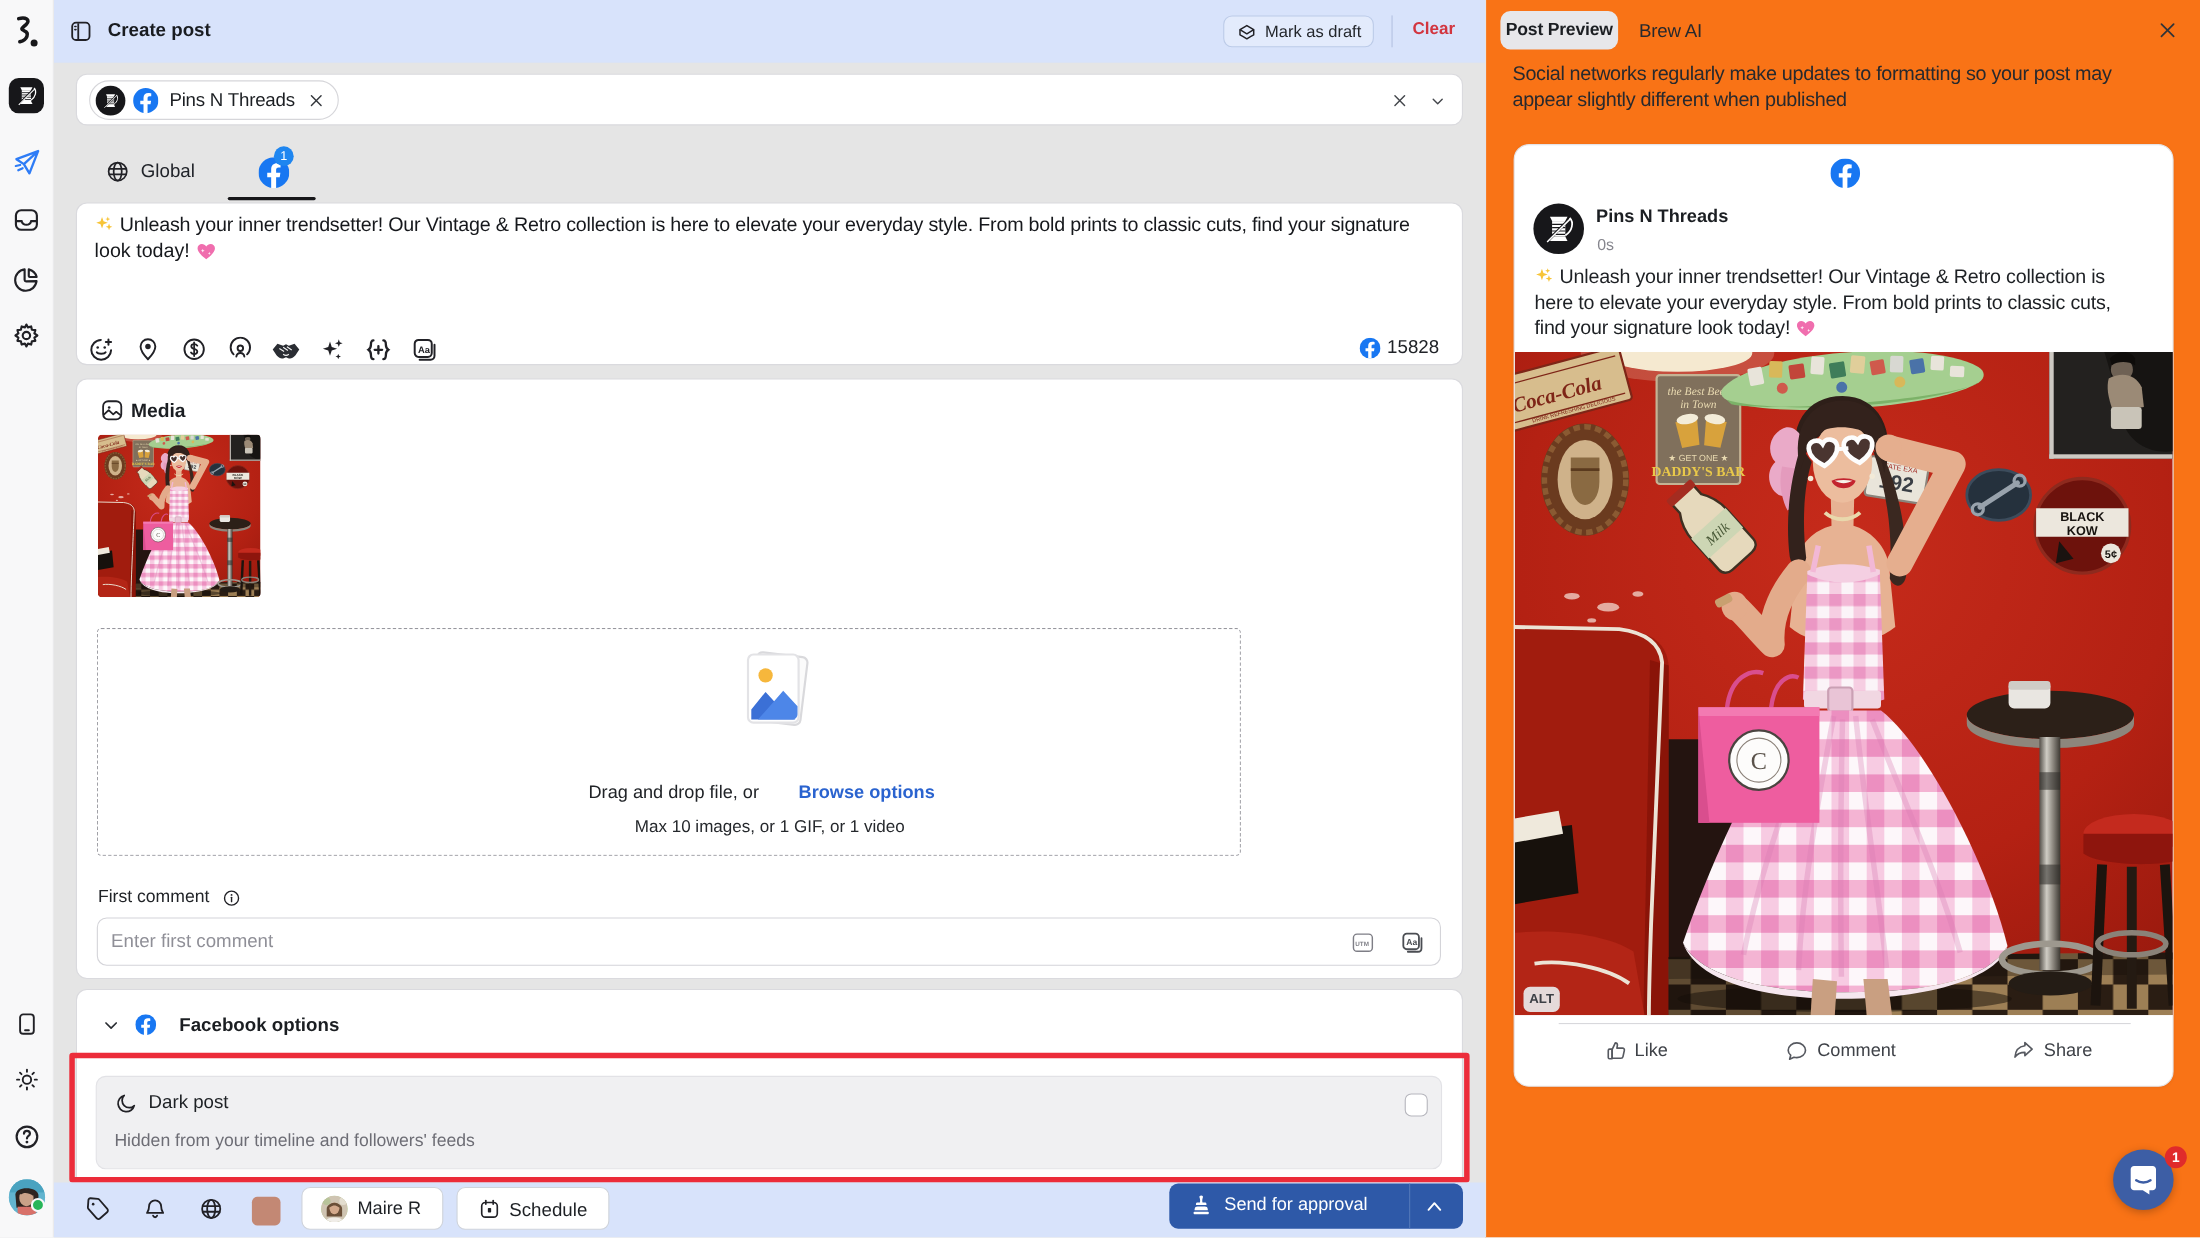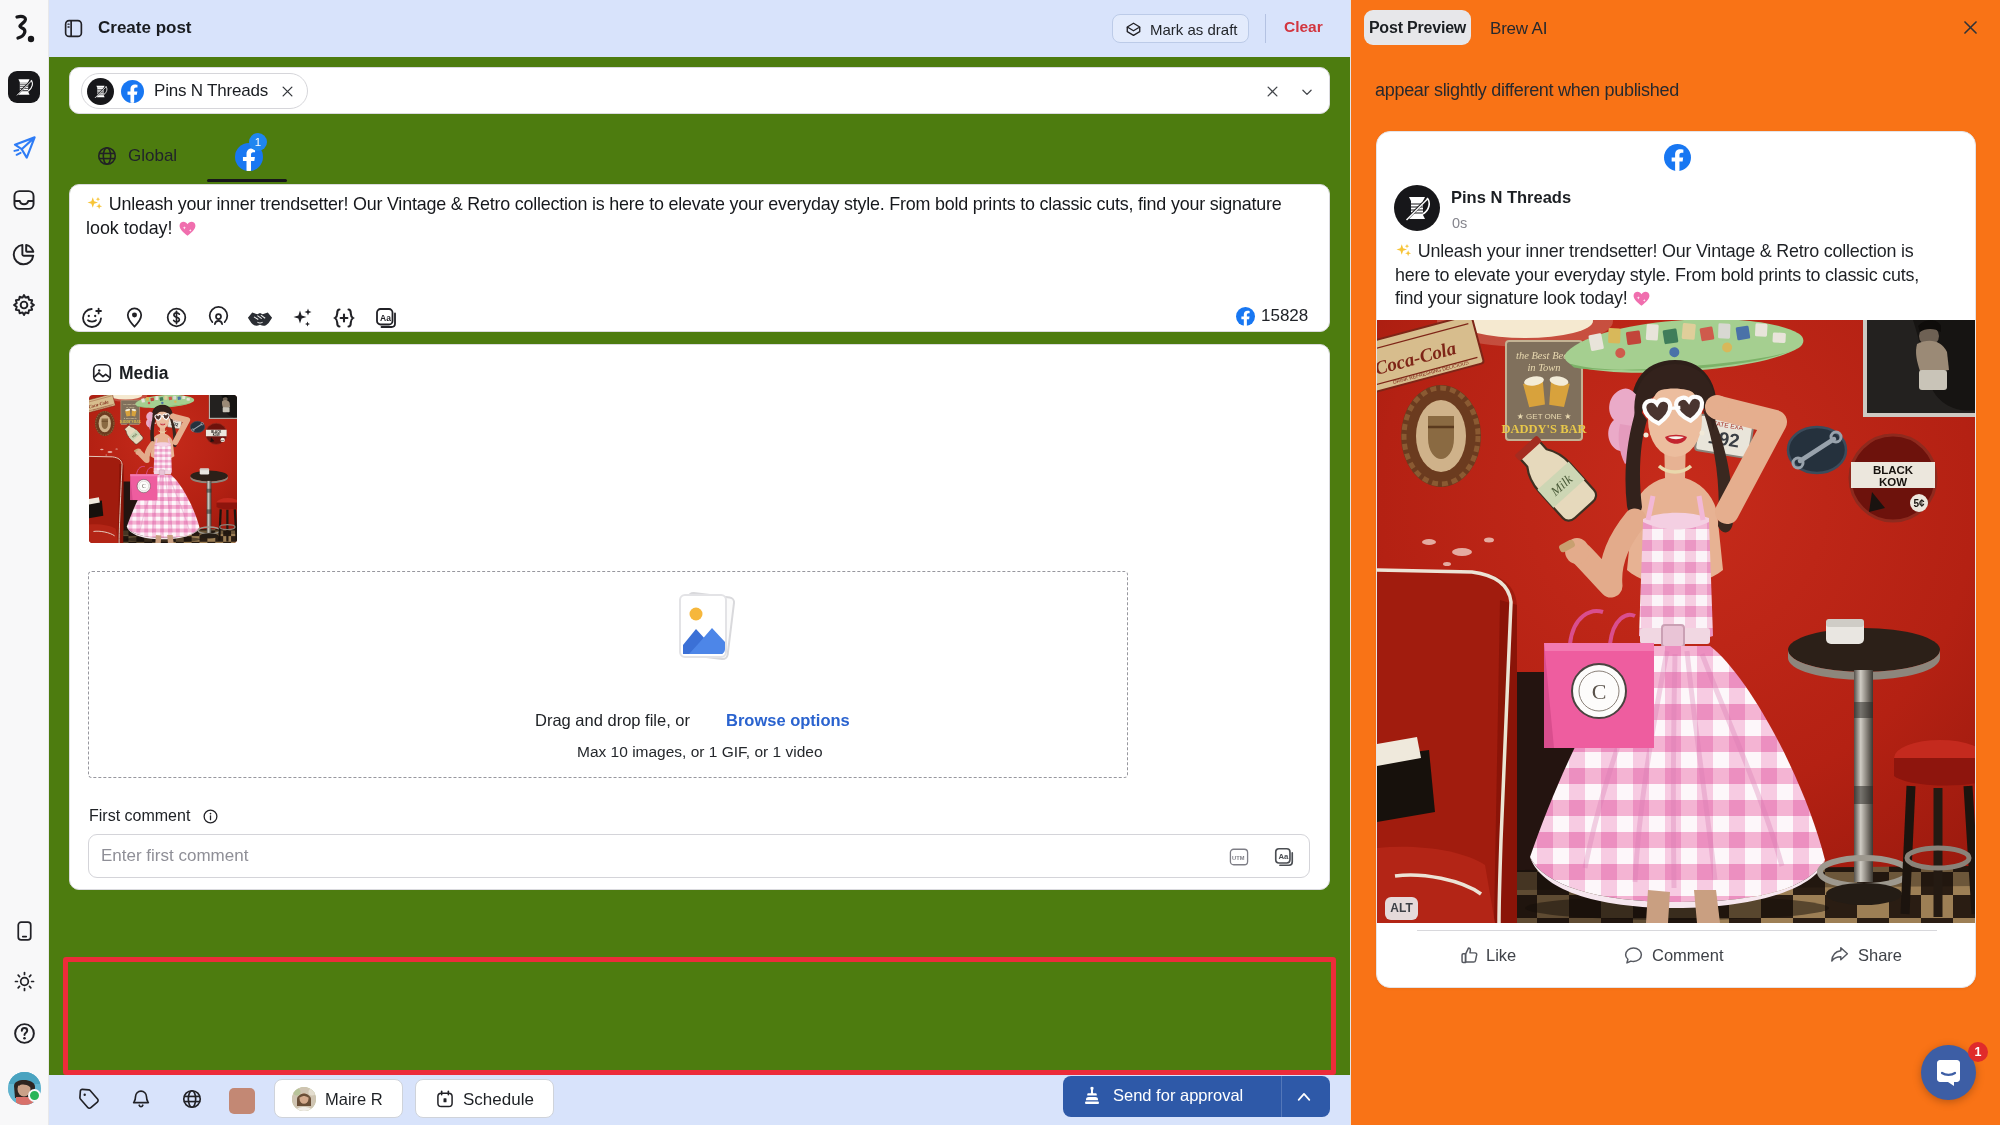"Create post" #main { background: #4d7c0f -> #e5e5e5 }
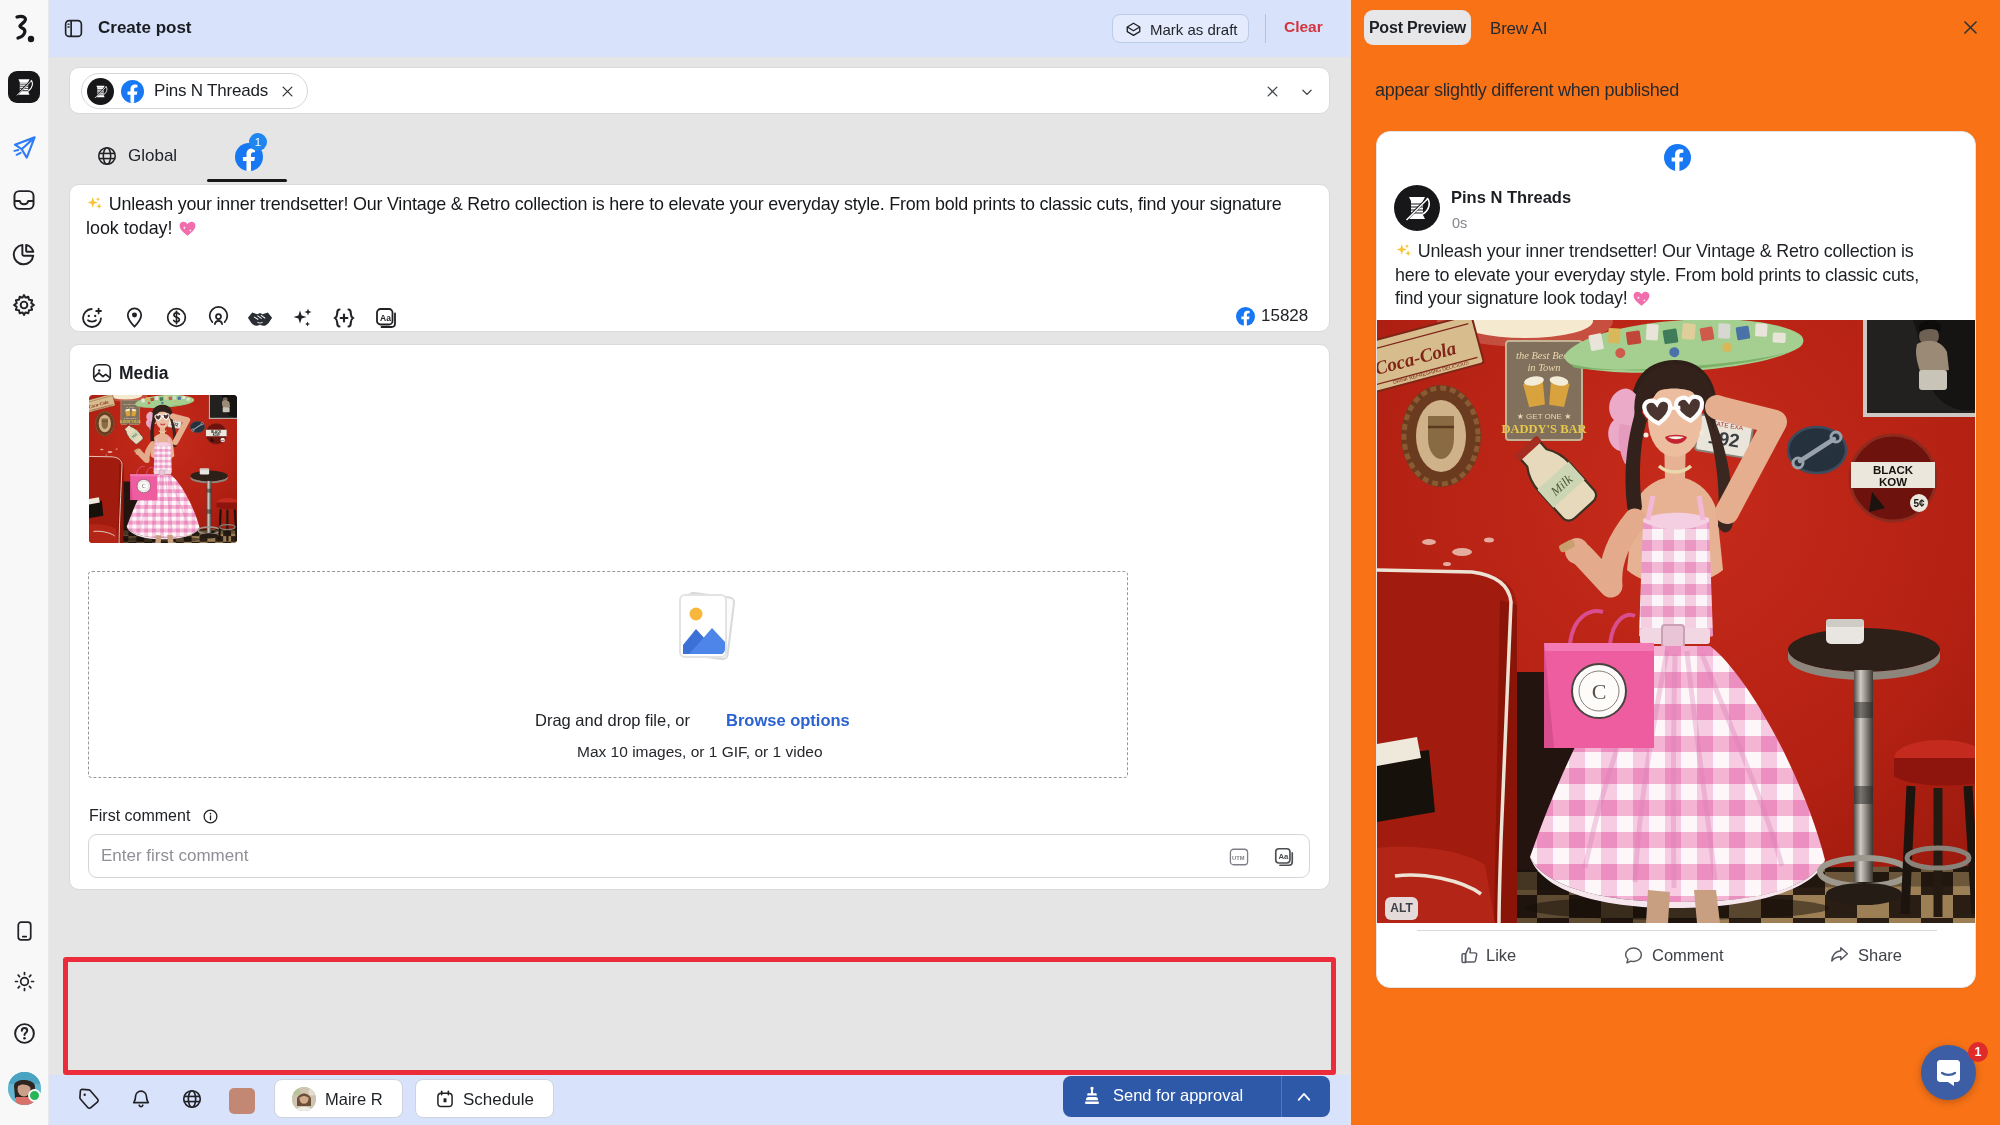"Social networks regularly make updates" div.txt { html: none -> <div>Social networks regularly make updates to formatting so your post may</div> }
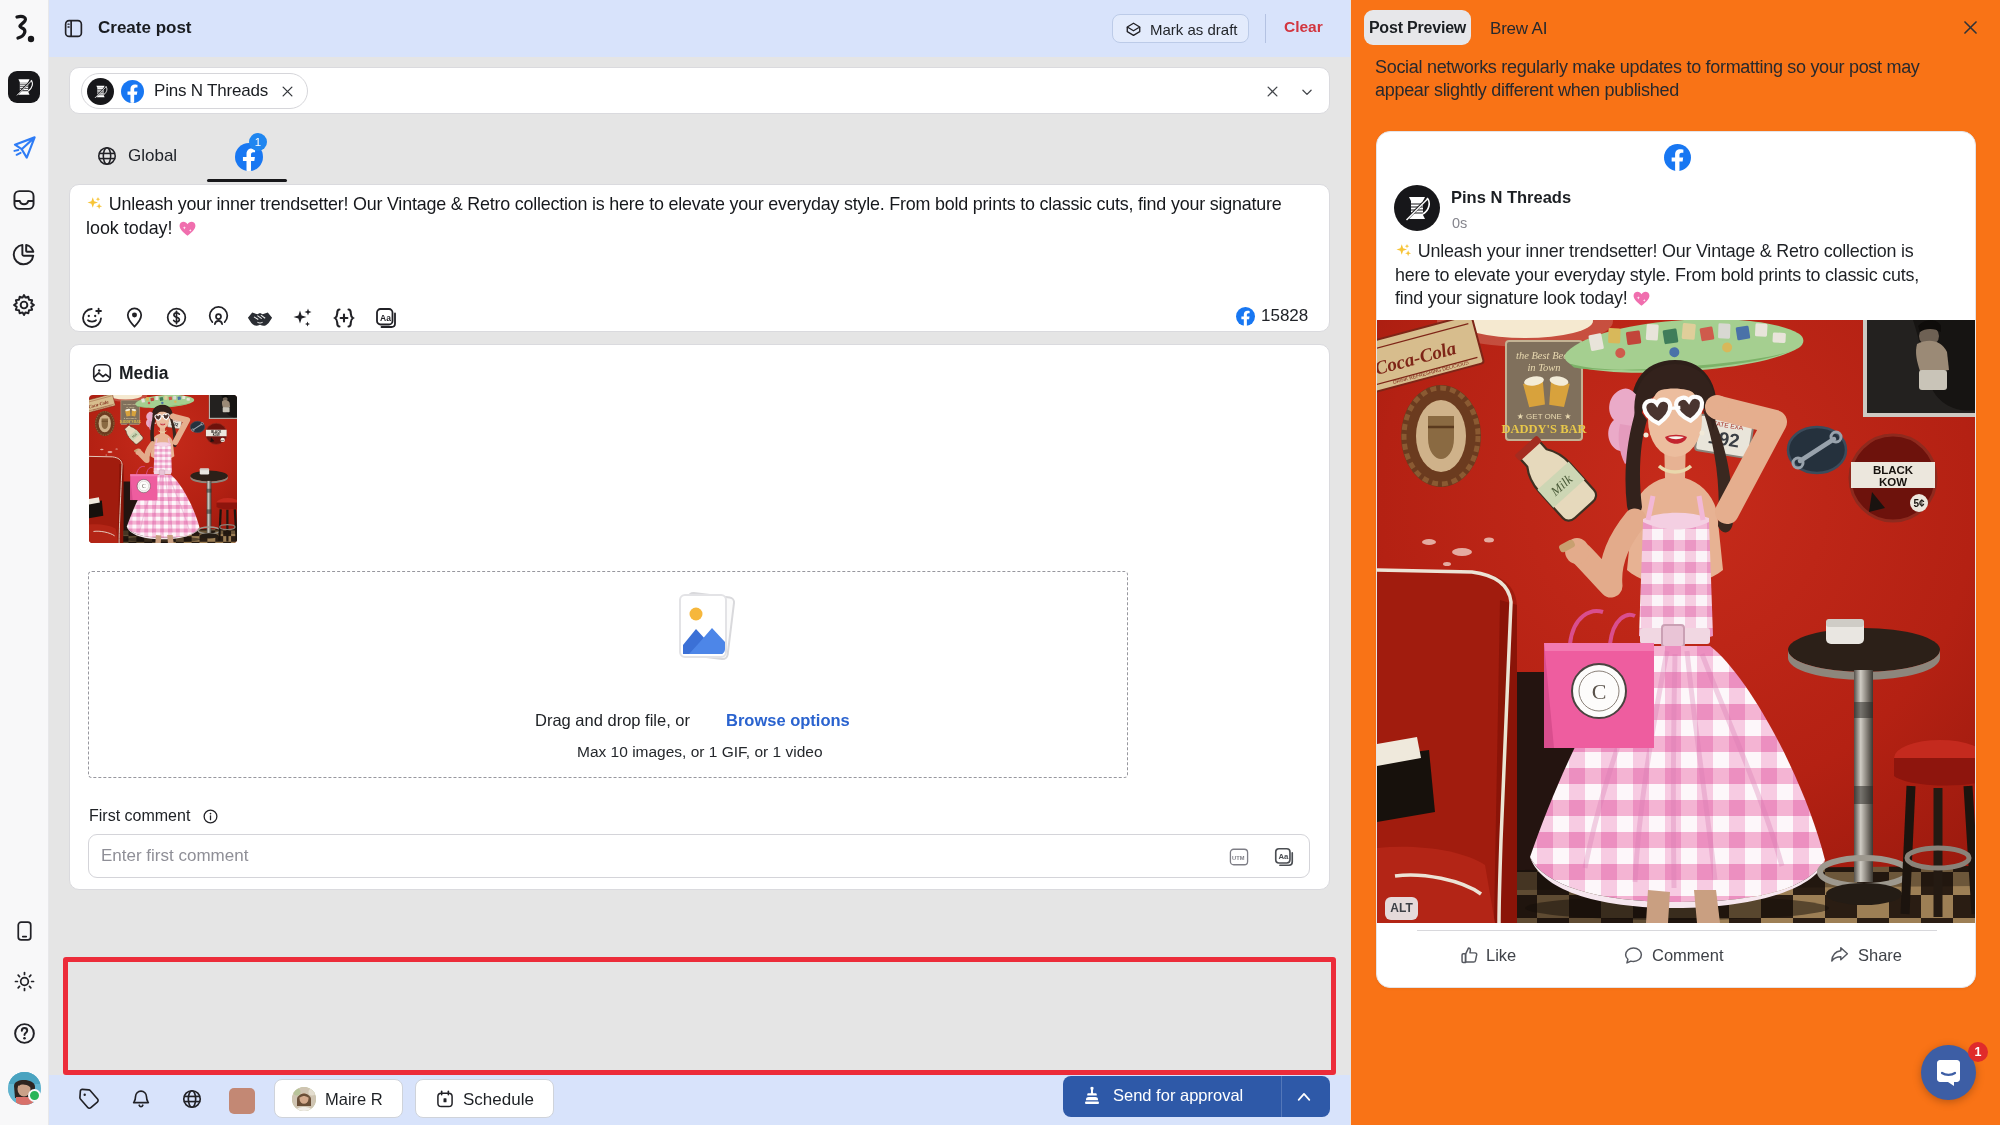"Facebook options" div.card { html: none -> <div> <svg> <path></path> </svg> <svg> <circle></circle> <path></path> </svg> <div>Facebook options</div> <div> <svg> <path></path> </svg> <div>Dark post</div> <div>Hidden from your timeline and followers' feeds</div> <div></div> </div> </div> }
